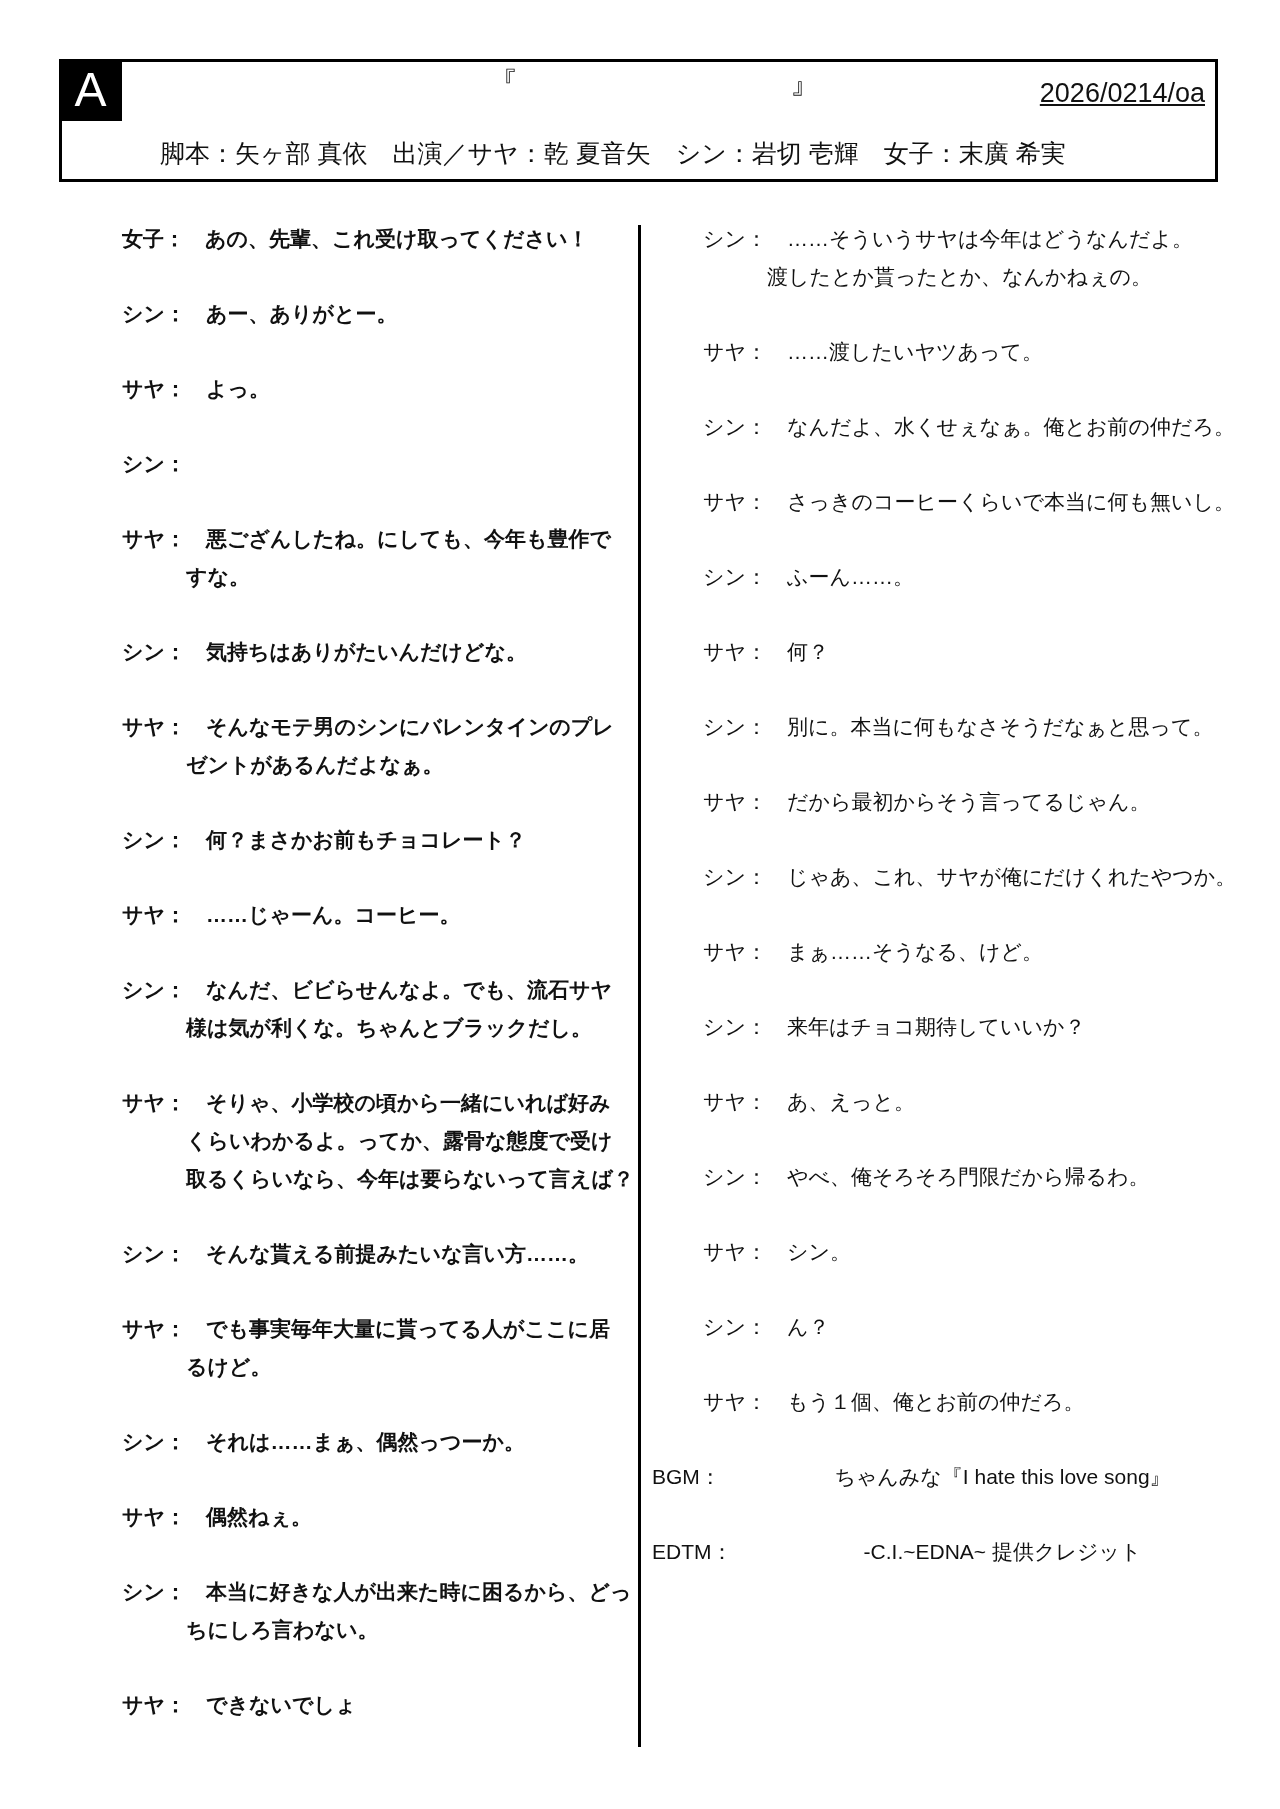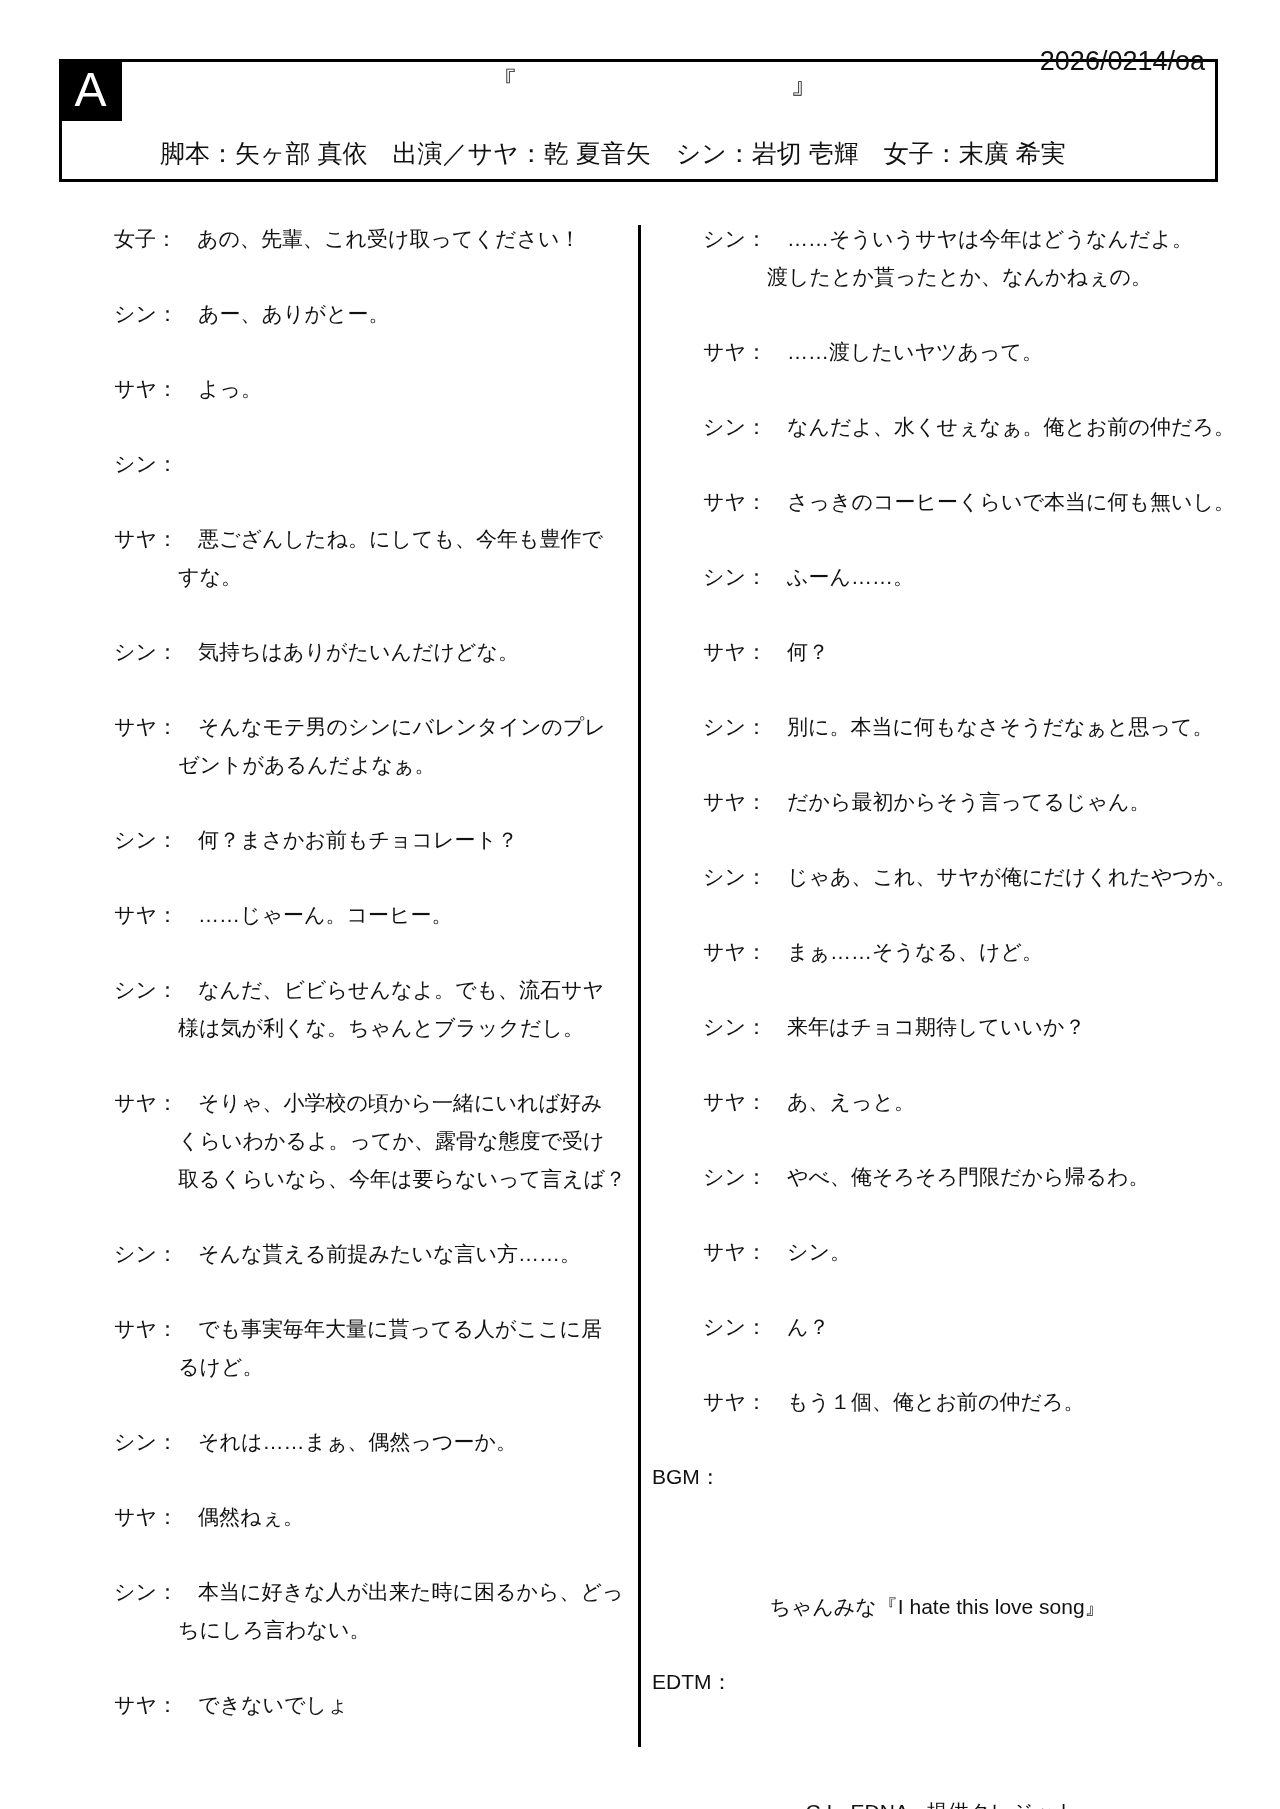"2026/0214/oa" .broadcast-date { text-decoration: none -> underline; top: 46px -> 78px }
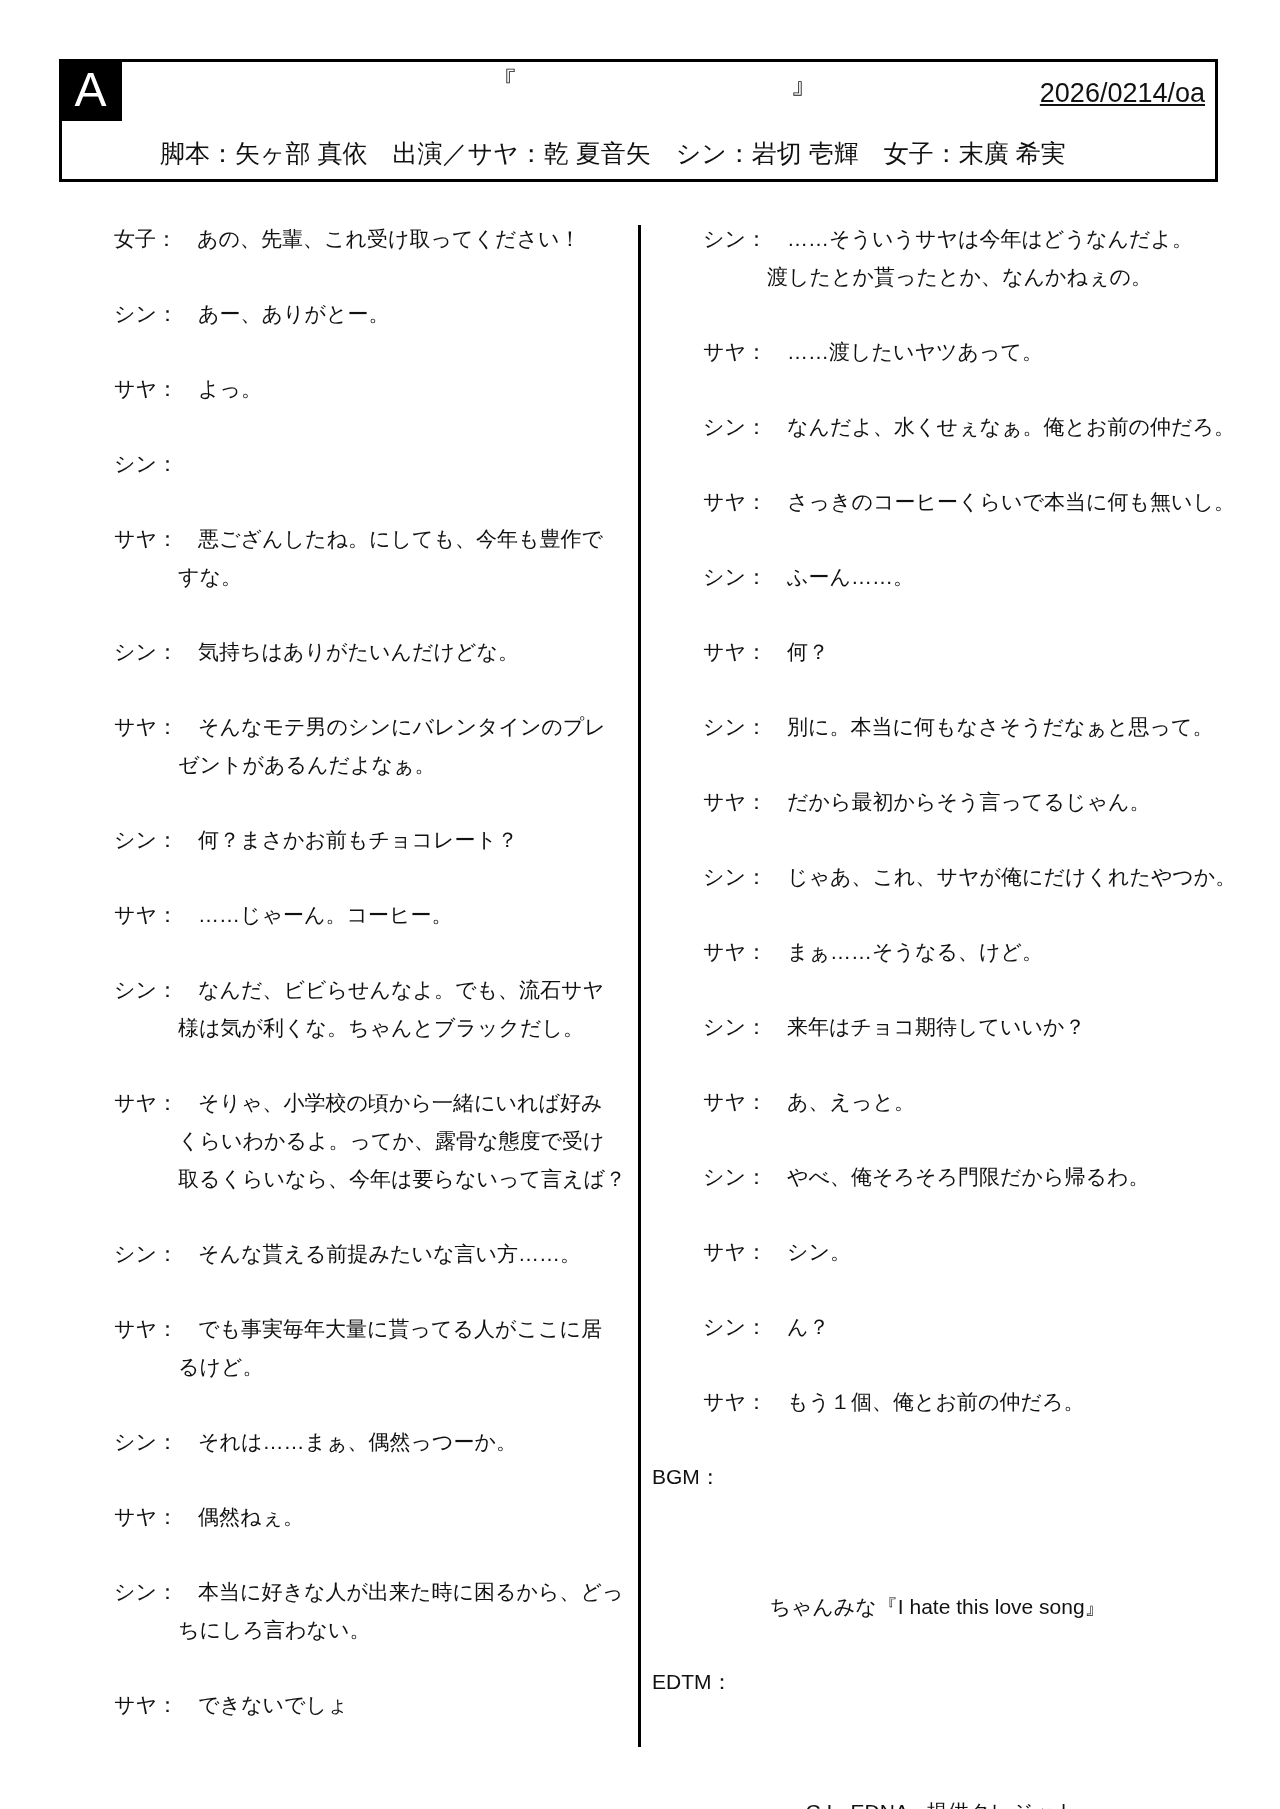"女子：" .col-left { font-weight: none -> bold; left: 114px -> 122px }
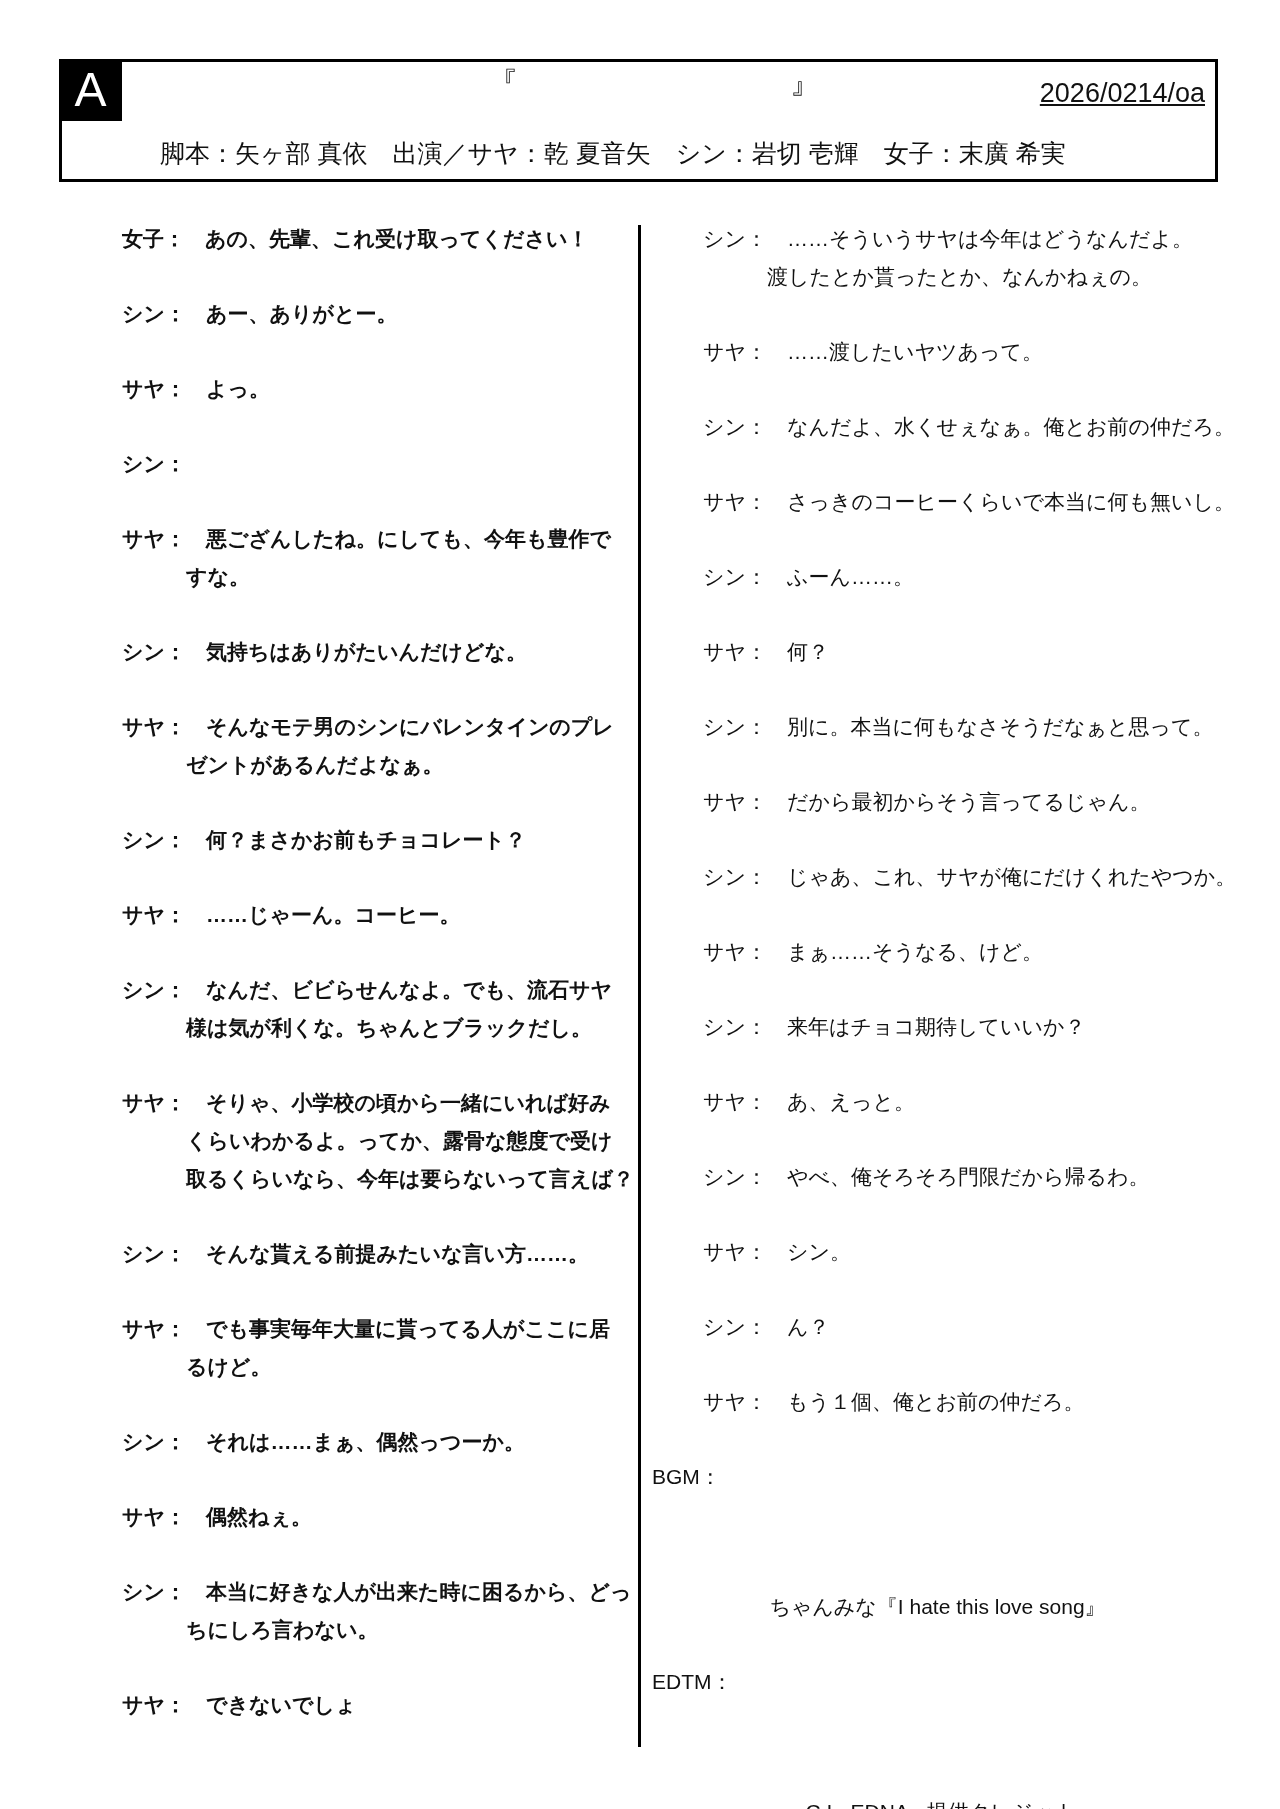"BGM：" .dlg.cue { flex-direction: column -> none }
